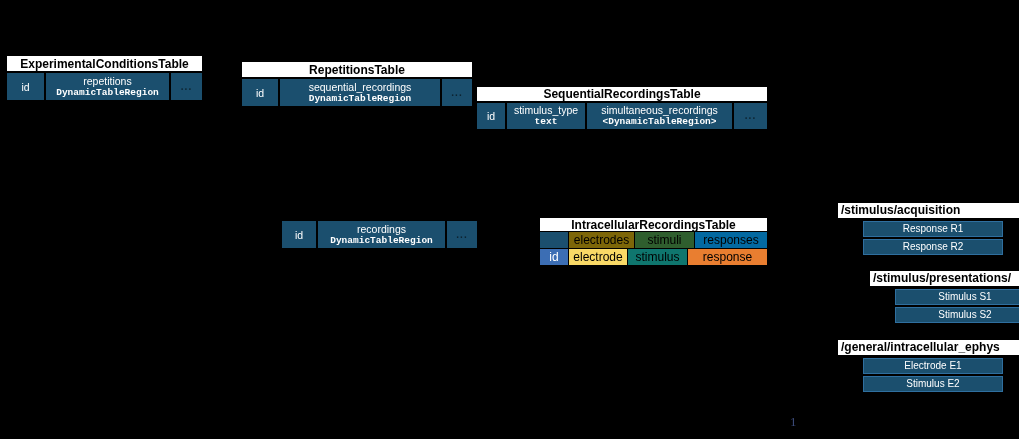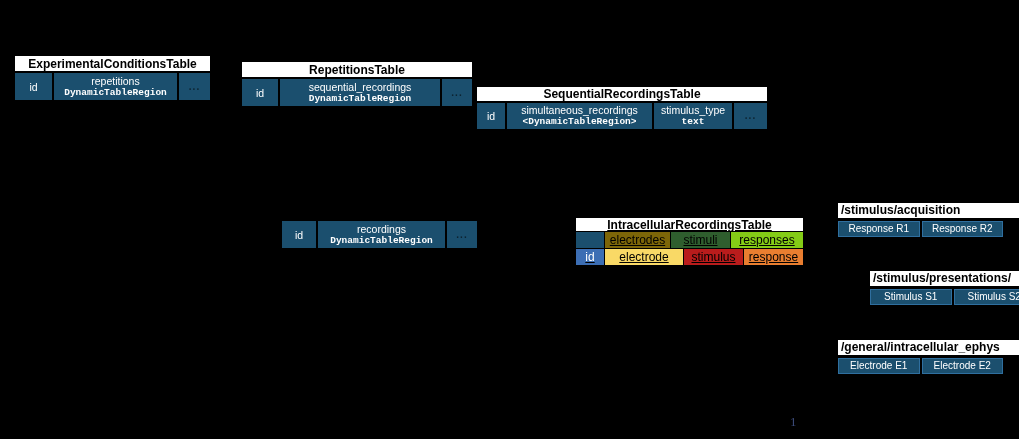"ExperimentalConditionsTable" div.tbl { left: 15px -> 7px }
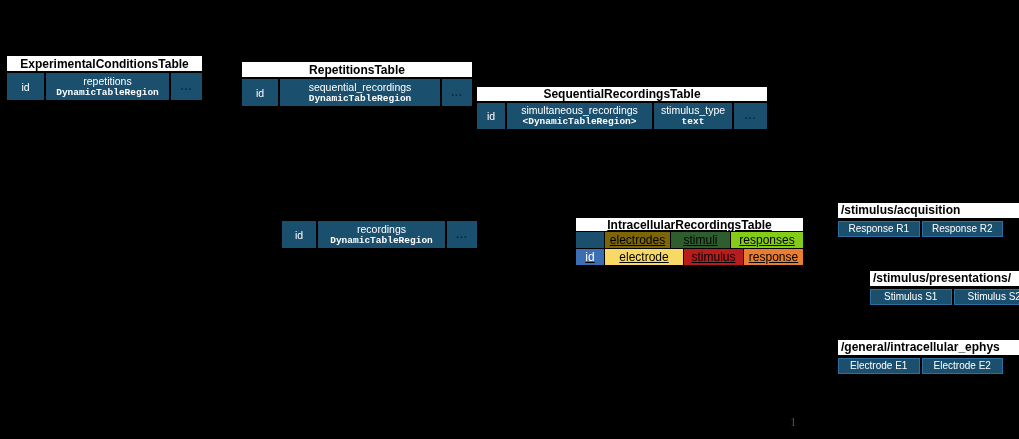"simultaneous_recordings" div.cell { order: before "stimulus_type" -> after "stimulus_type" }
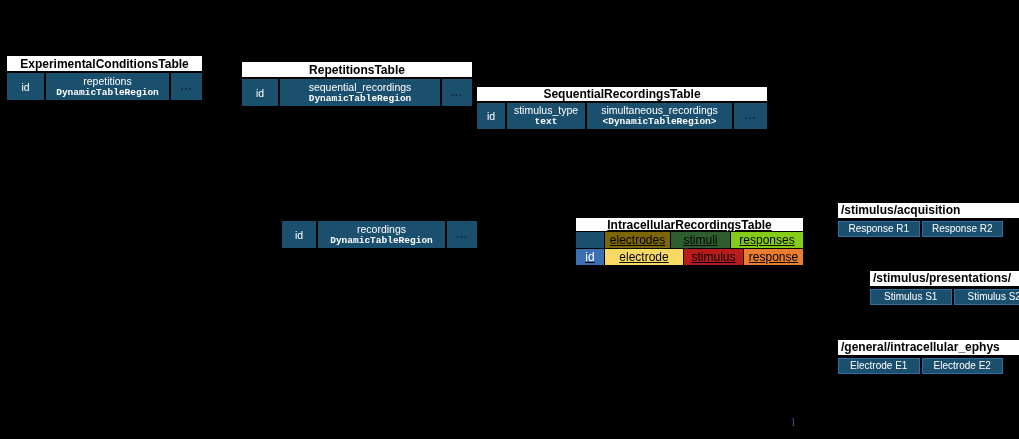"IntracellularRecordingsTable" div.tbl { left: 576px -> 540px; text-decoration: underline -> none }
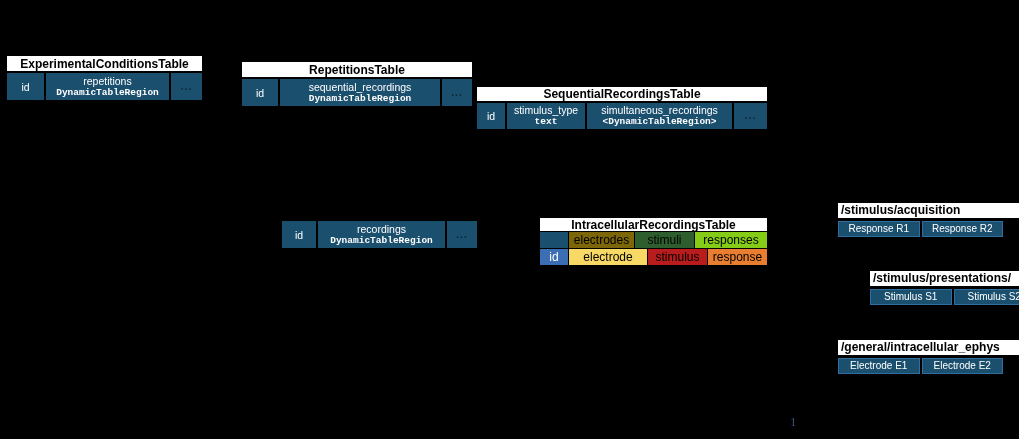"Response R1" .group-items { flex-direction: row -> column }
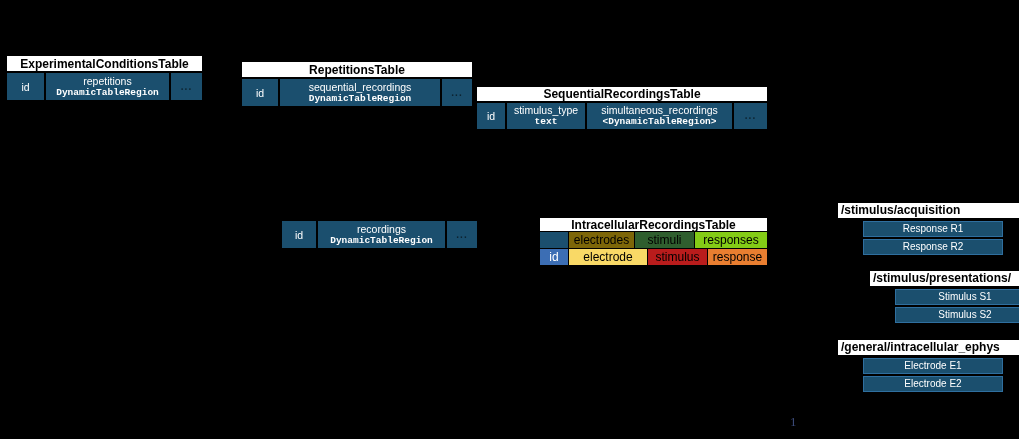"responses" div.icell { background: #84cc16 -> #0369a1 }
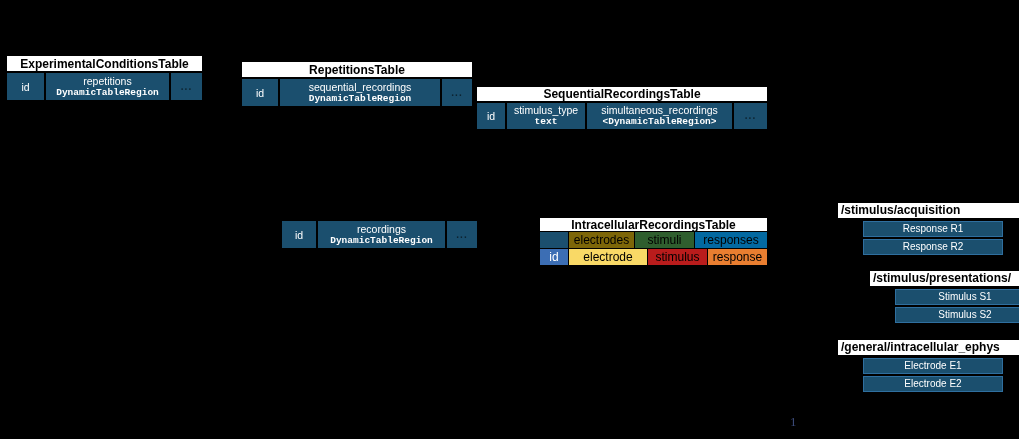"electrode" div.icell { width: 78px -> 58px }
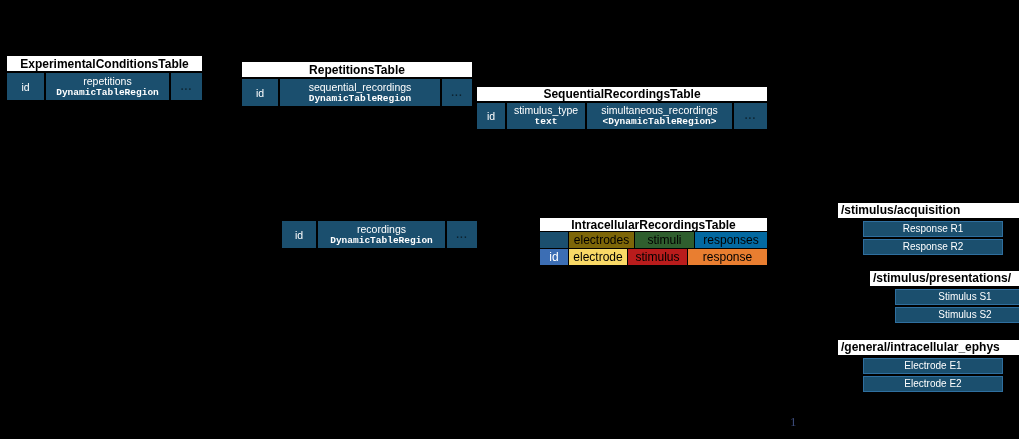"stimulus" div.icell { background: #b91c1c -> #0f766e }
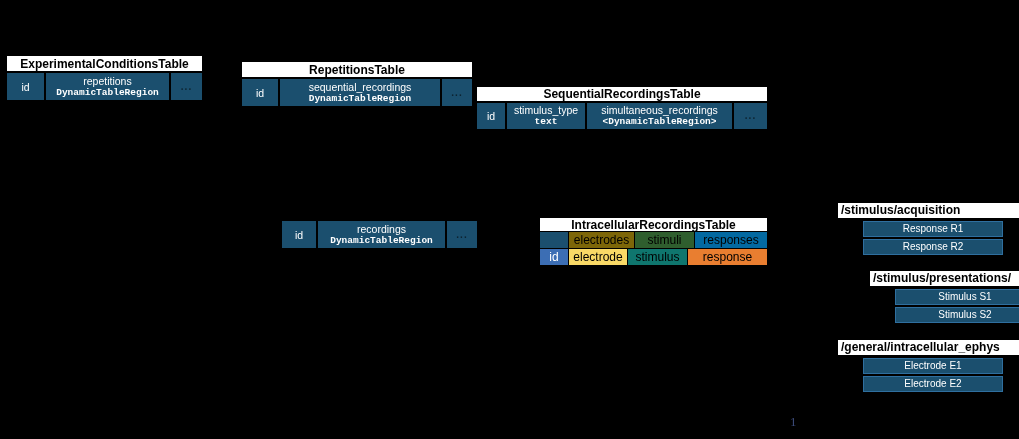"Electrode E2" div.group-item { text: Electrode -> Stimulus }
